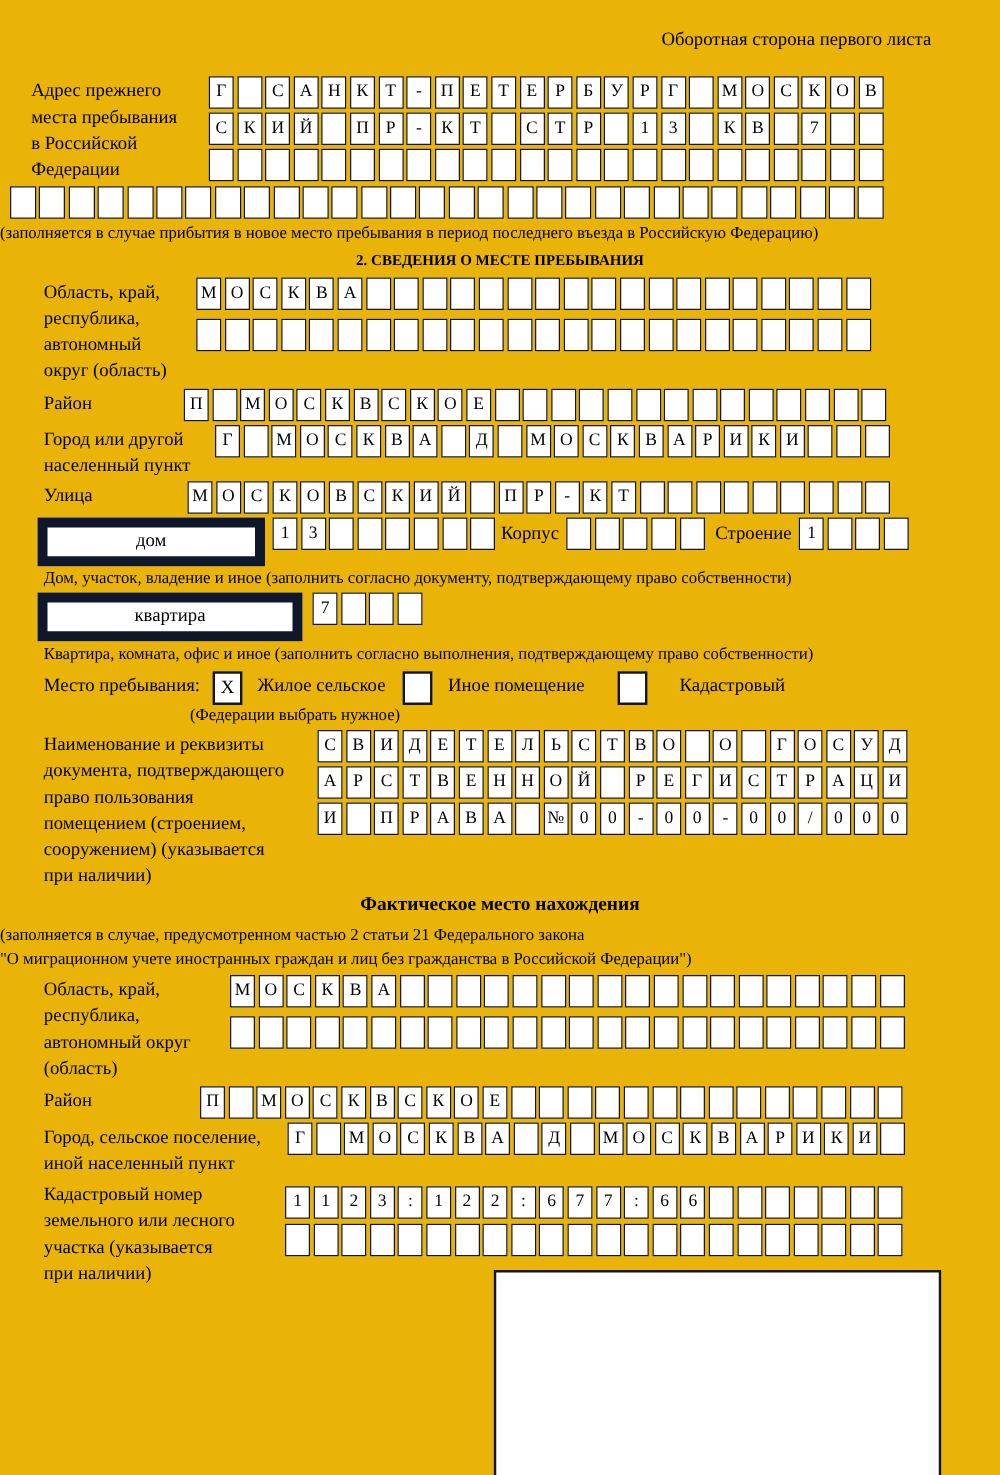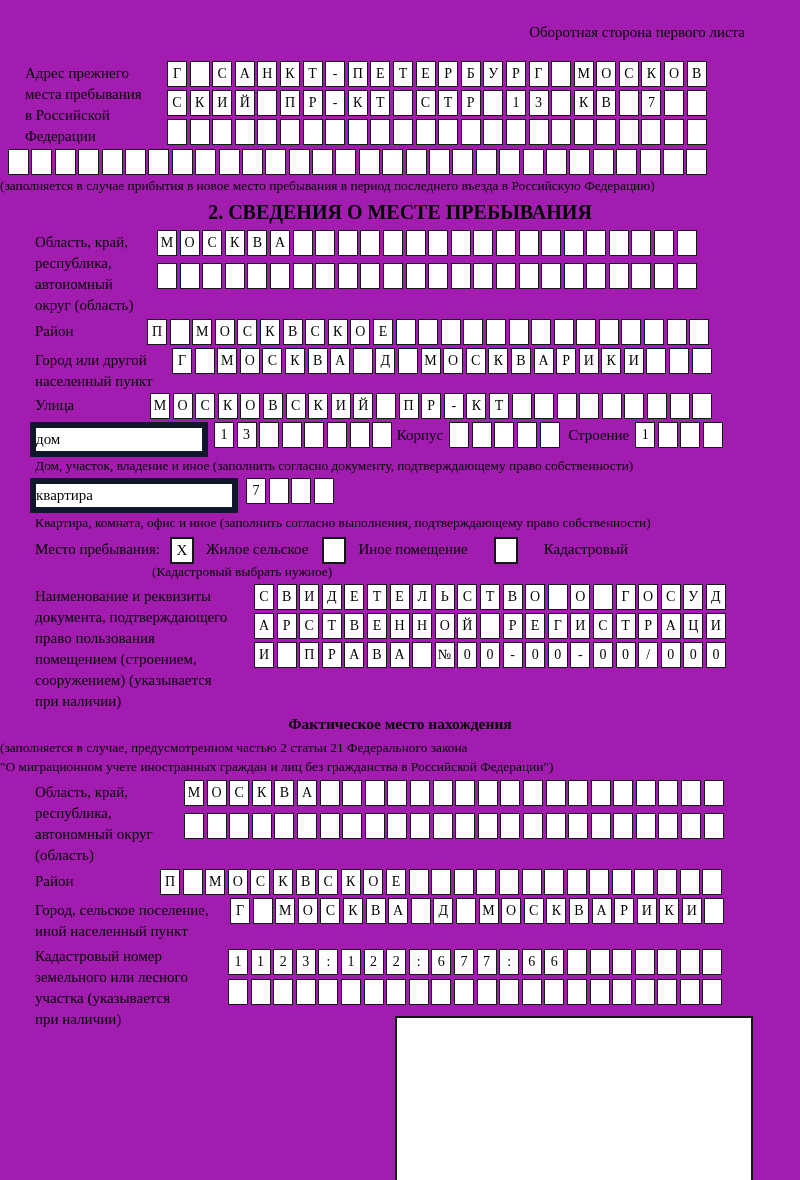"Оборотная сторона первого листа" .sheet { background: #a21caf -> #eab308 }
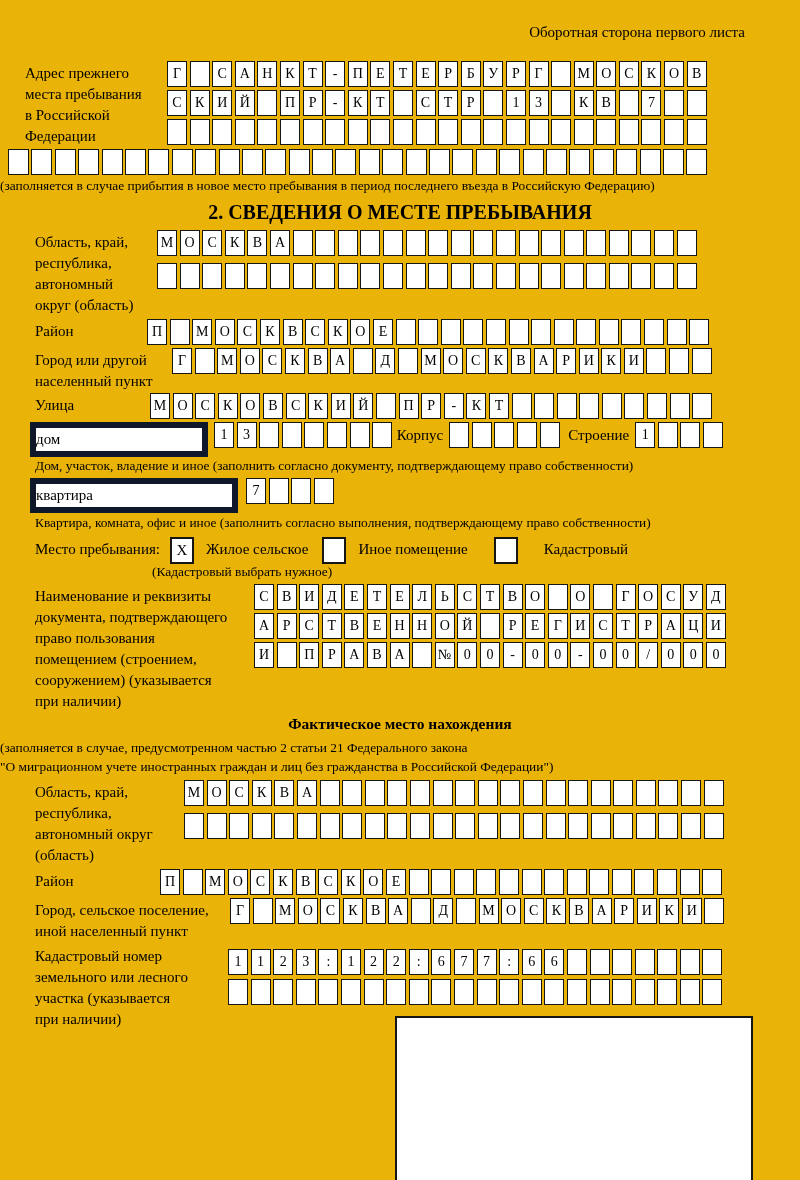"2. СВЕДЕНИЯ О МЕСТЕ ПРЕБЫВАНИЯ" .sec-title { font-size: 20px -> 12px }
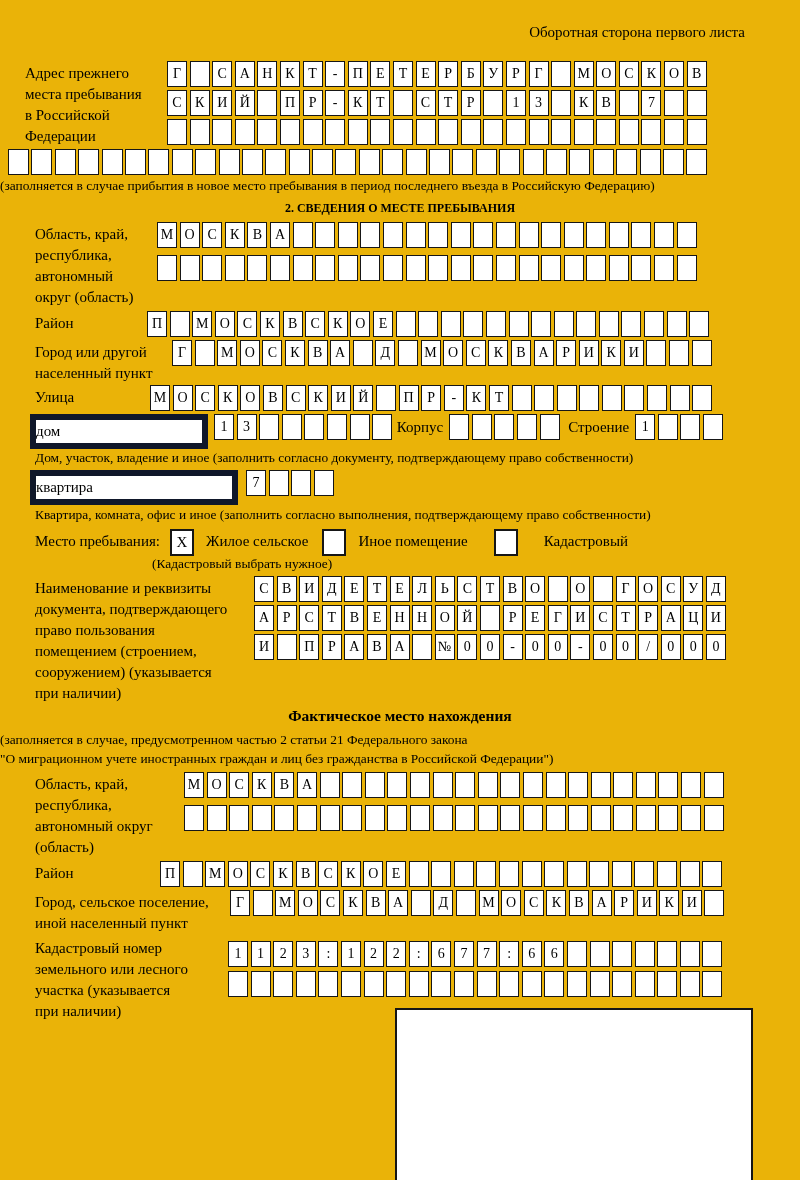"дом" .labelbox { border: 6px solid #0f172a -> 8px solid #0f172a; text-align: none -> center }
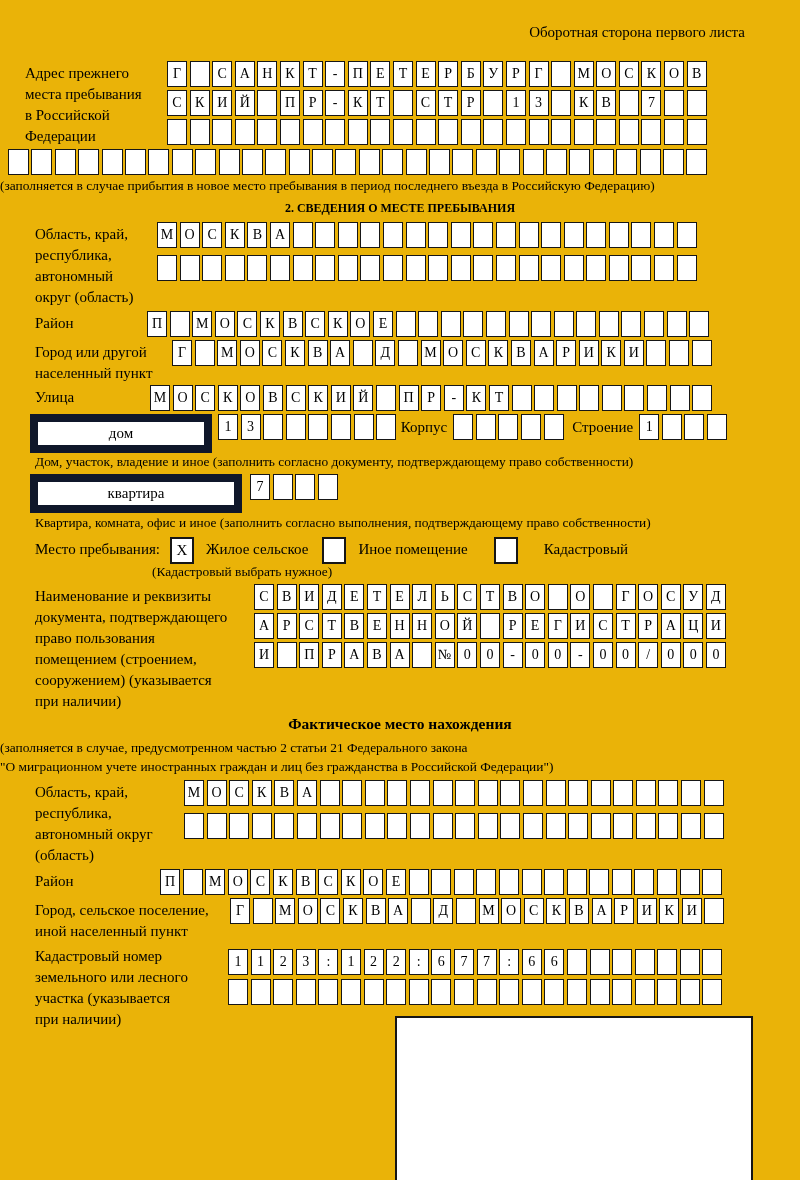"(Кадастровый выбрать нужное)" div.note { text: Кадастровый -> Федерации }
